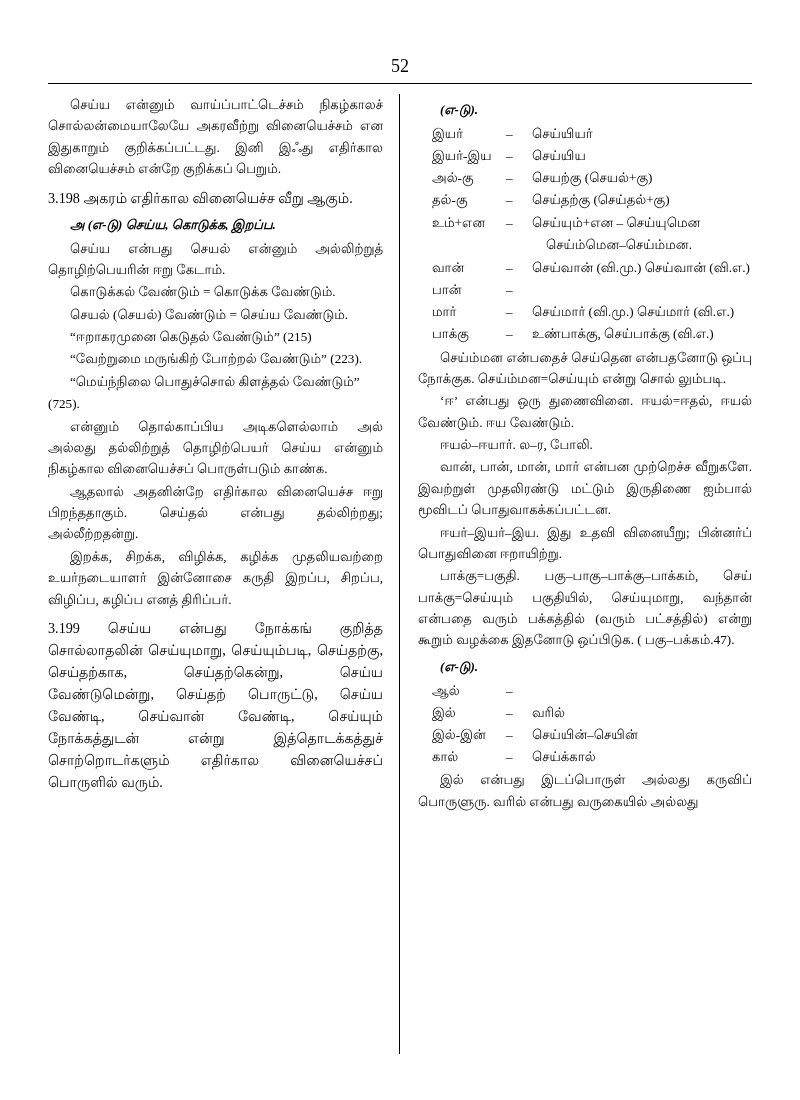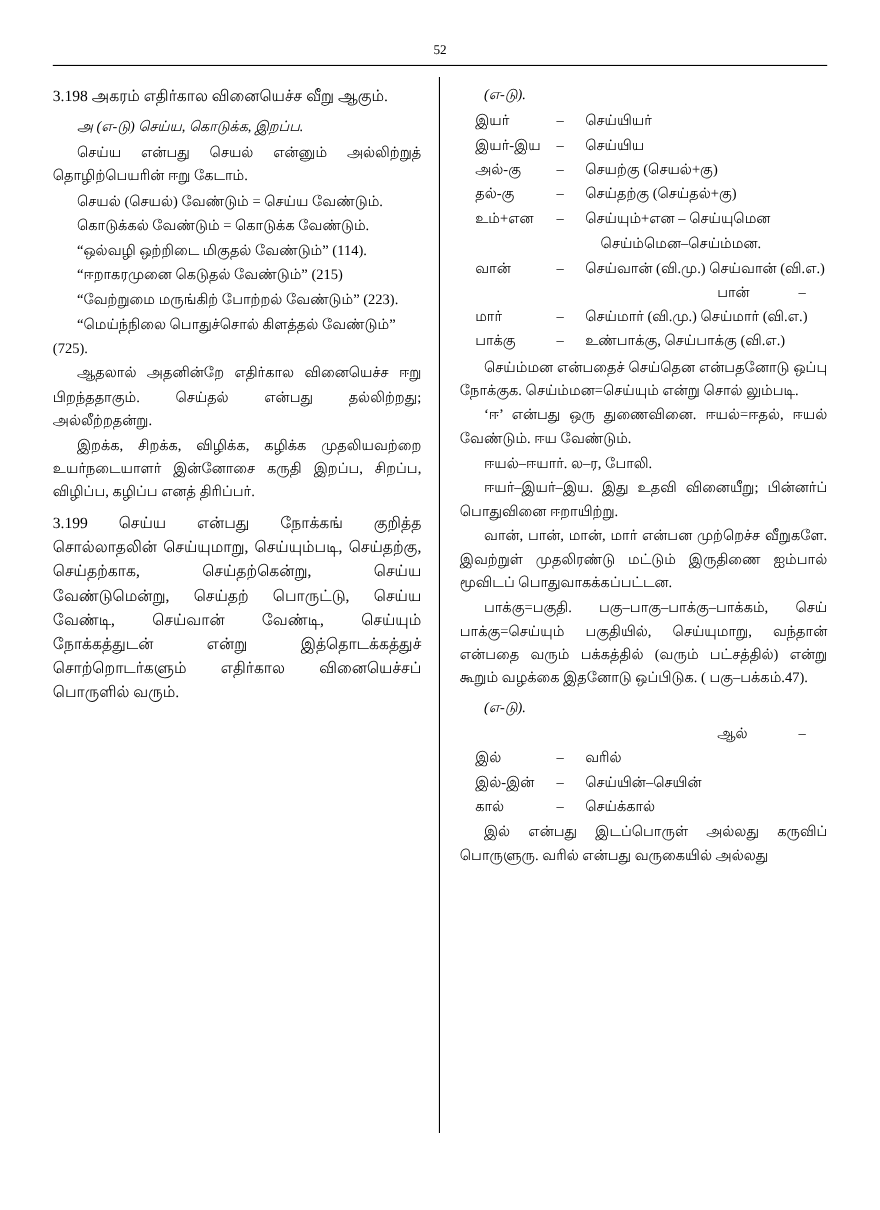"52" .page-number { font-size: 12px -> 18px; margin-top: 38px -> 56px }
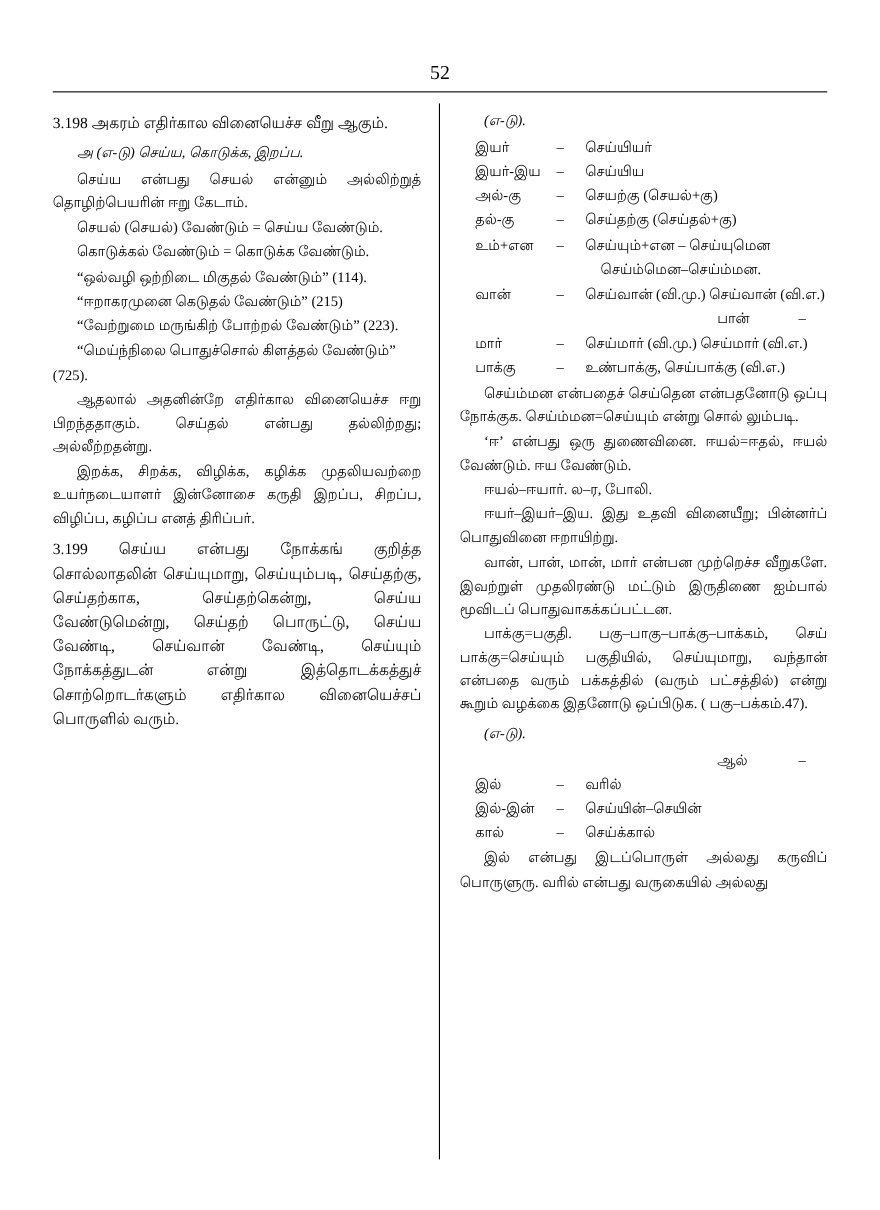"செய்ய என்னும் வாய்ப்பாட்டெச்சம்" p.indent { html: none -> <p>செய்ய என்னும் வாய்ப்பாட்டெச்சம் நிகழ்காலச் சொல்லன்மையாலேயே அகரவீற்று வினையெச்சம் என இதுகாறும் குறிக்கப்பட்டது. இனி இஃது எதிர்கால வினையெச்சம் என்றே குறிக்கப் பெறும்.</p> }
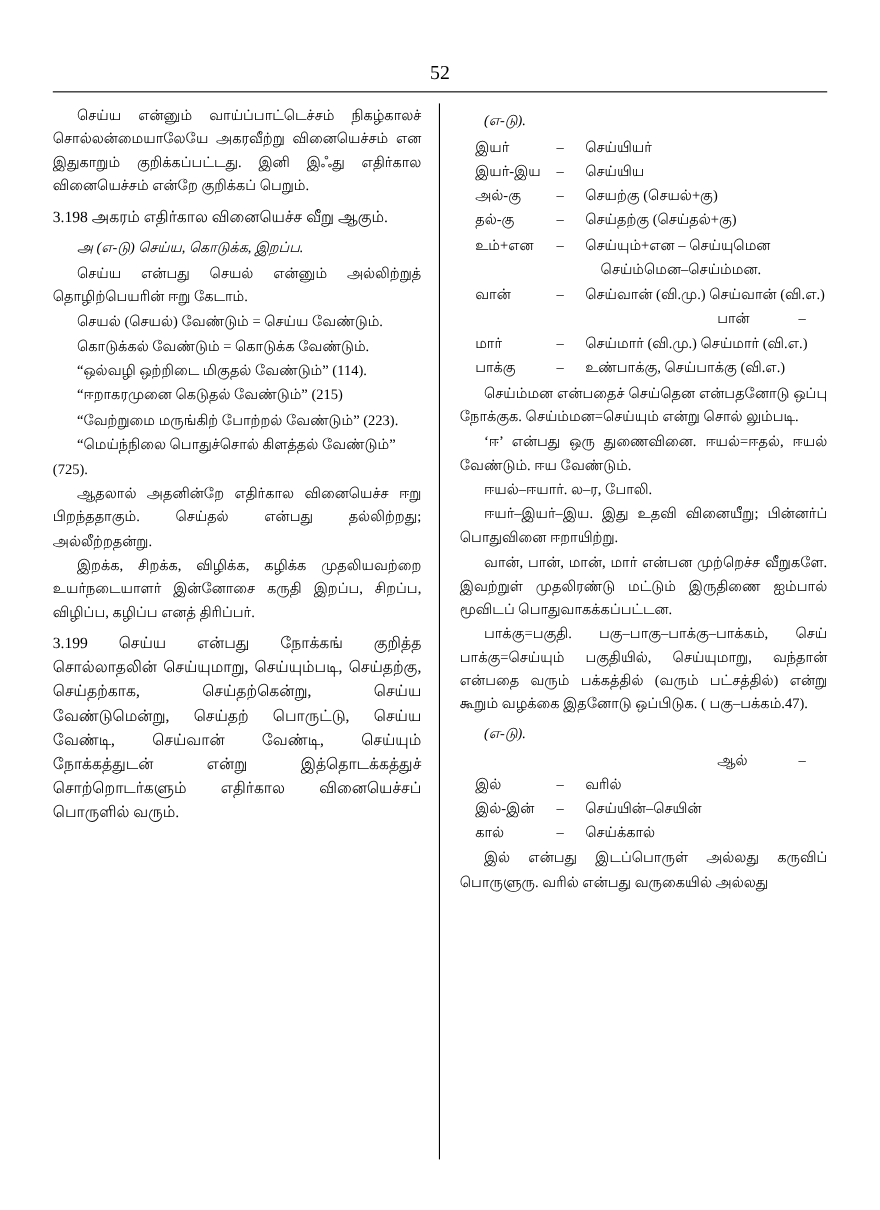"(எ-டு)." .eg { font-weight: normal -> bold }
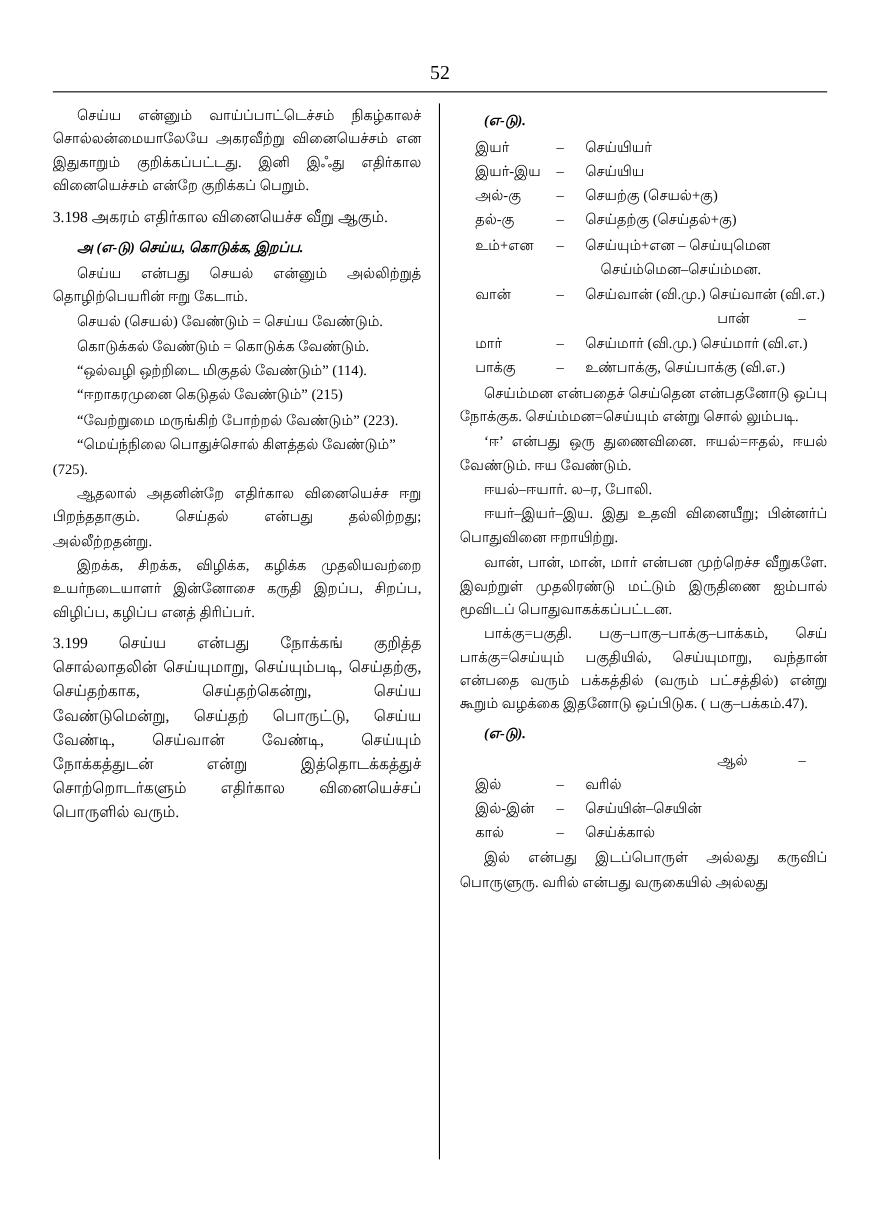"இயர்" .ex-row { justify-content: flex-end -> none }
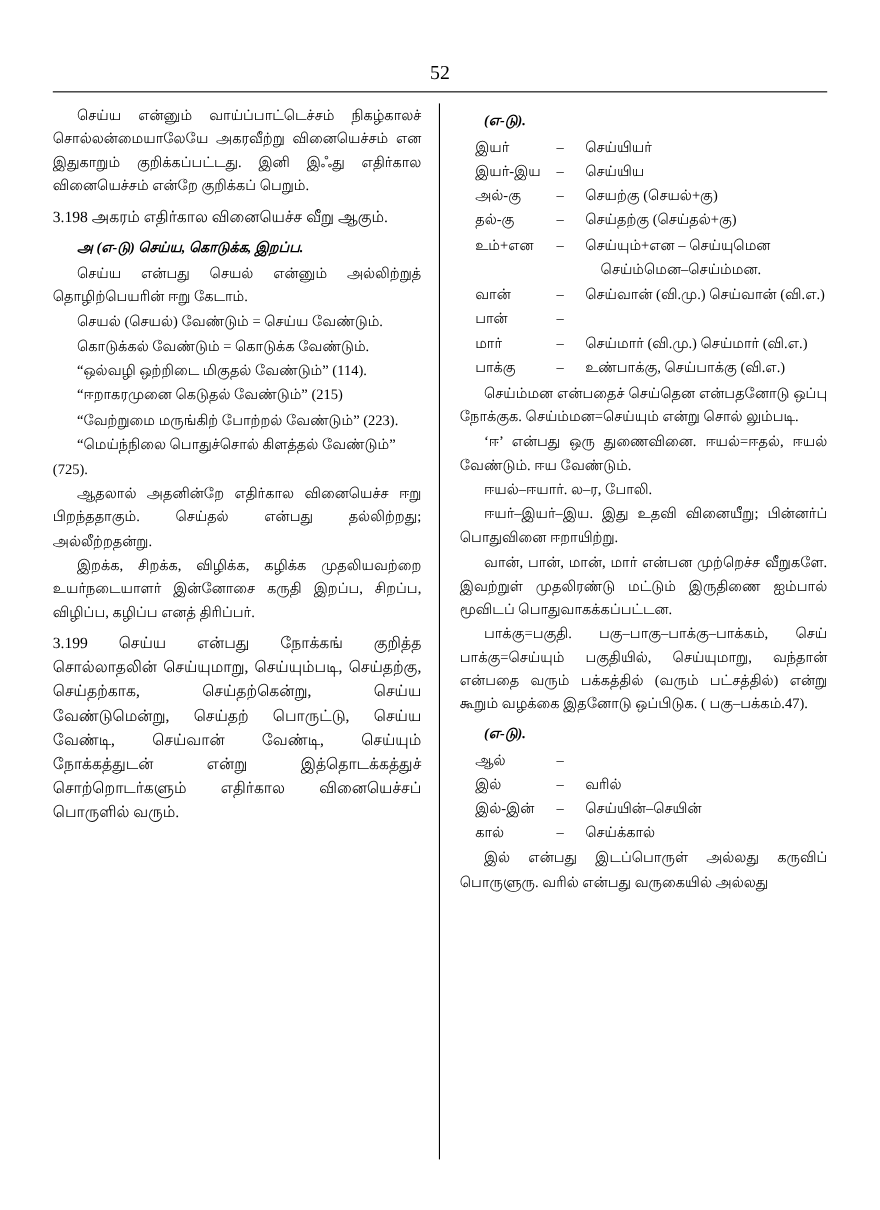"செயல் (செயல்) வேண்டும் = செய்ய" p.indent { order: before "கொடுக்கல் வேண்டும் = கொடுக்க வேண்டும்." -> after "கொடுக்கல் வேண்டும் = கொடுக்க வேண்டும்." }
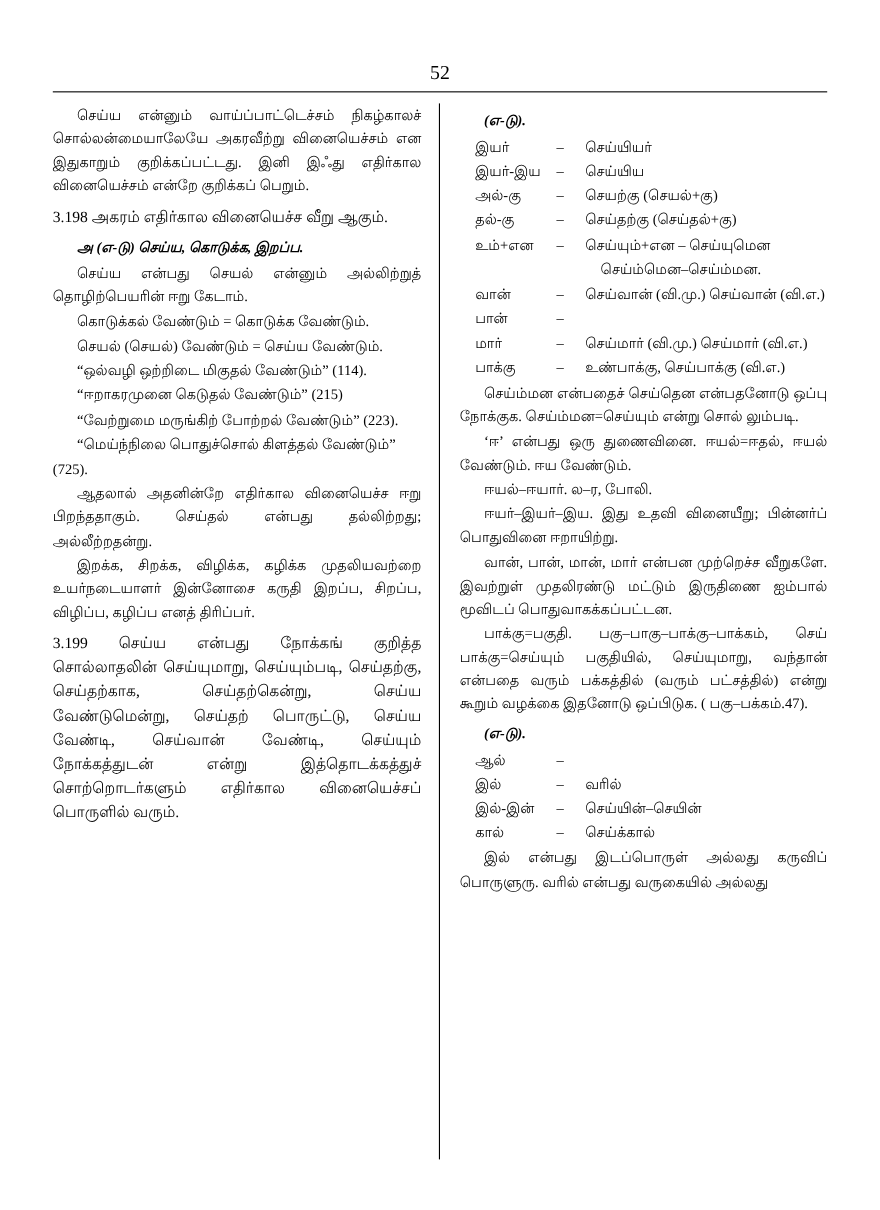"“ஒல்வழி ஒற்றிடை மிகுதல் வேண்டும்” (114)." p.quote { html: <p>“ஒல்வழி ஒற்றிடை மிகுதல் வேண்டும்” (114).</p> -> none }
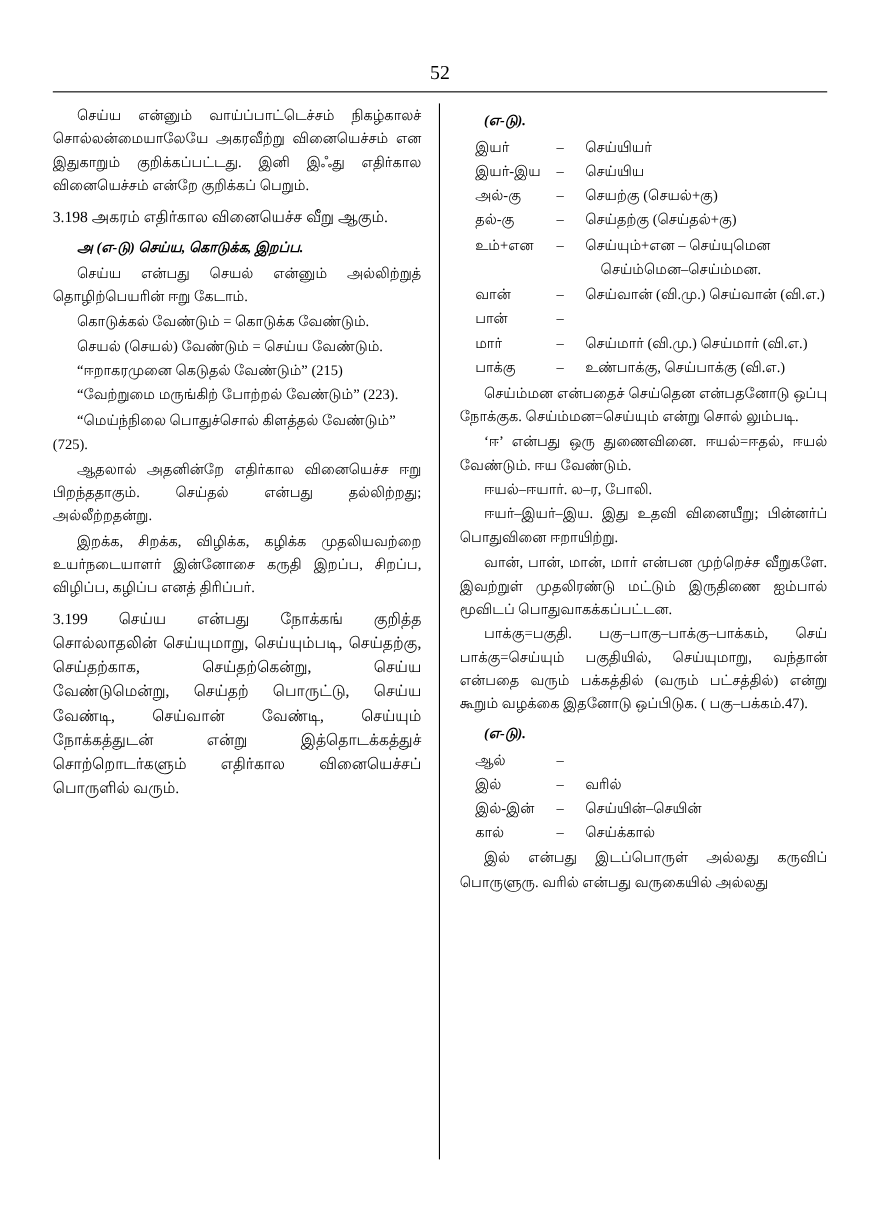"என்னும் தொல்காப்பிய அடிகளெல்லாம் அல்" p.indent { html: none -> <p>என்னும் தொல்காப்பிய அடிகளெல்லாம் அல் அல்லது தல்லிற்றுத் தொழிற்பெயர் செய்ய என்னும் நிகழ்கால வினையெச்சப் பொருள்படும் காண்க.</p> }
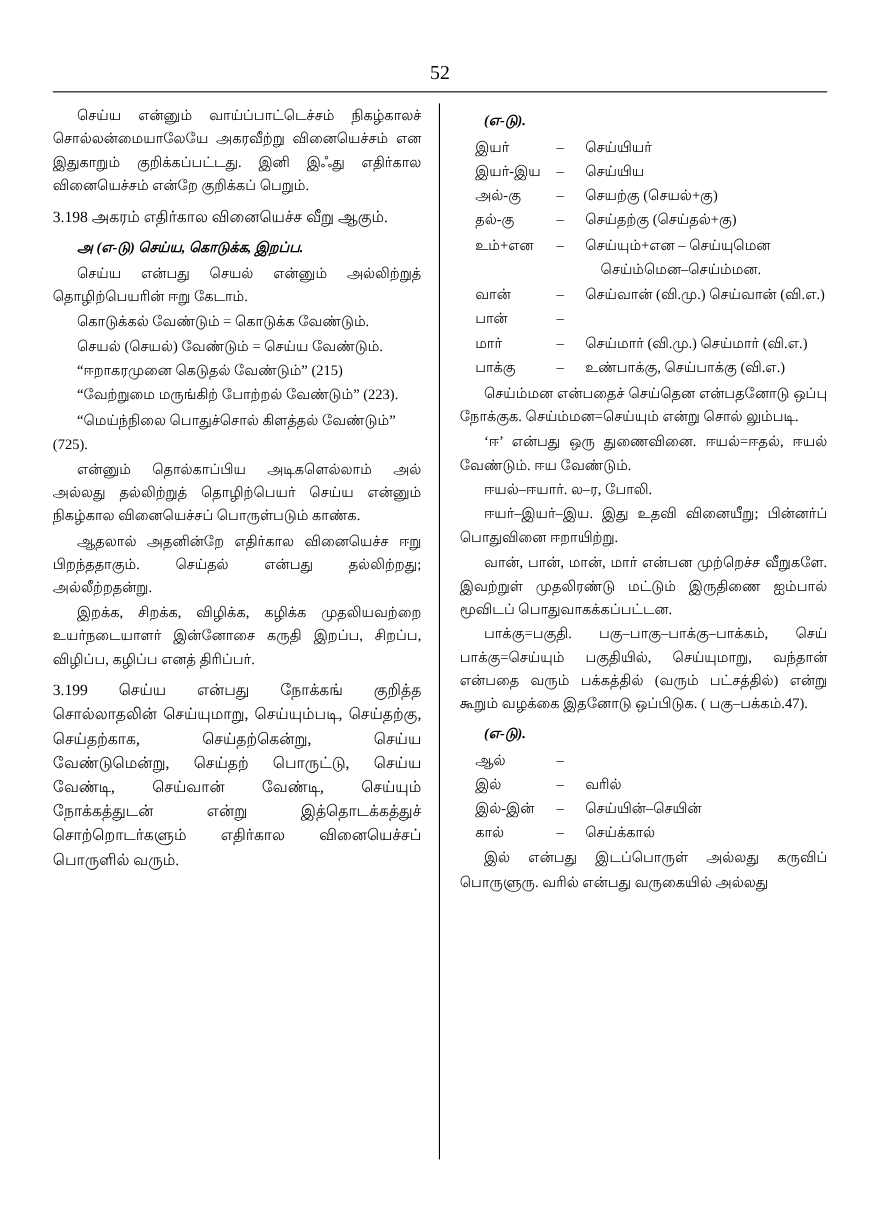"ஈயர்–இயர்–இய. இது உதவி வினையீறு;" p.indent { order: before "வான், பான், மான், மார் என்பன" -> after "வான், பான், மான், மார் என்பன" }
